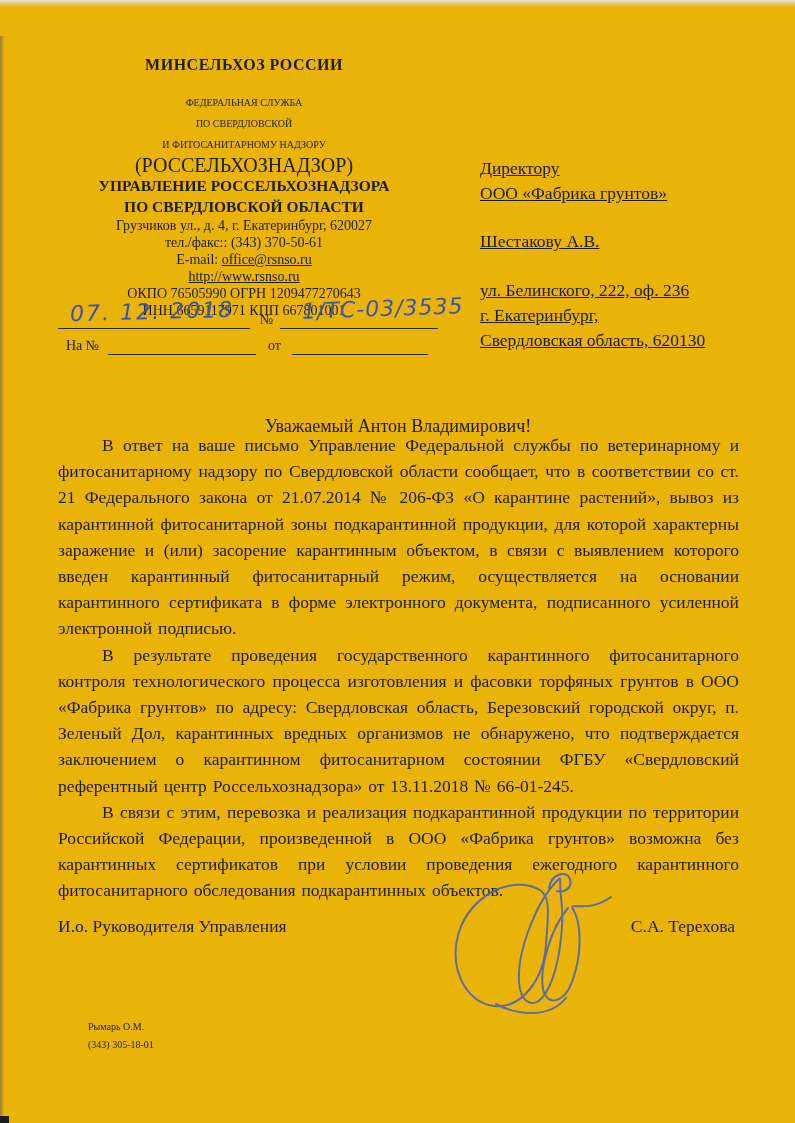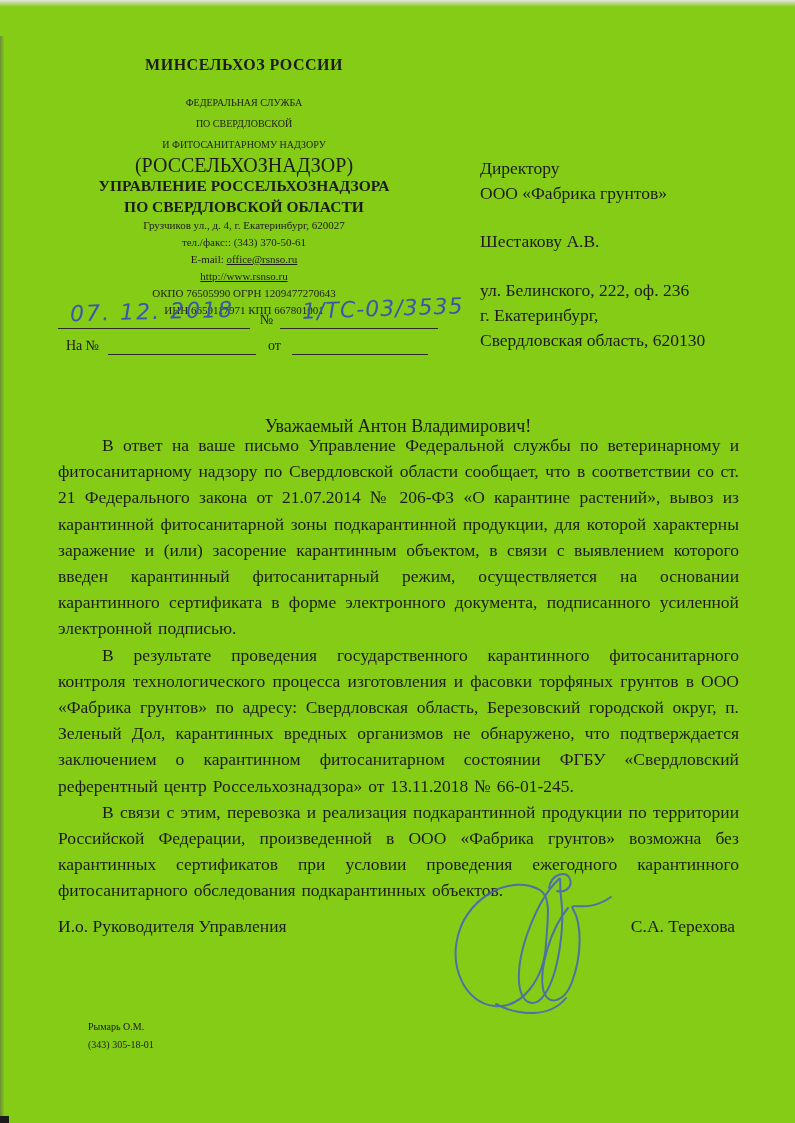"МИНСЕЛЬХОЗ РОССИИ" .page { background: #84cc16 -> #eab308 }
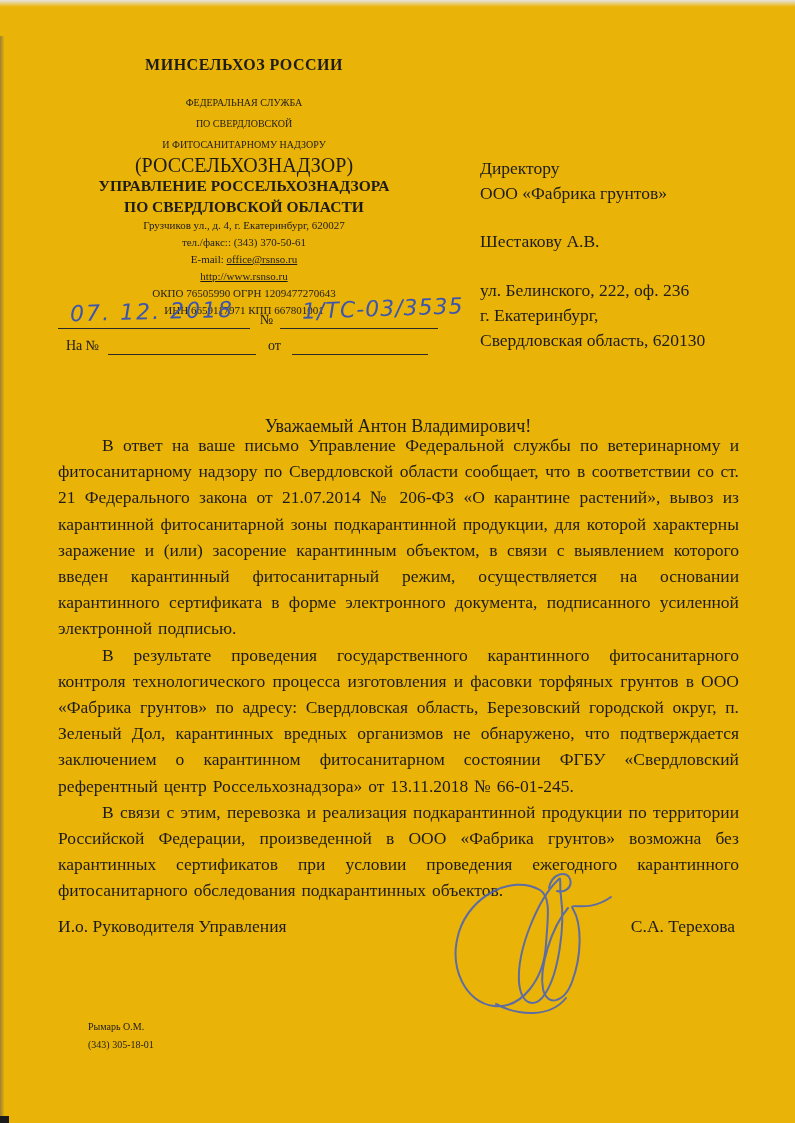"Директору" .recipient { text-decoration: none -> underline }
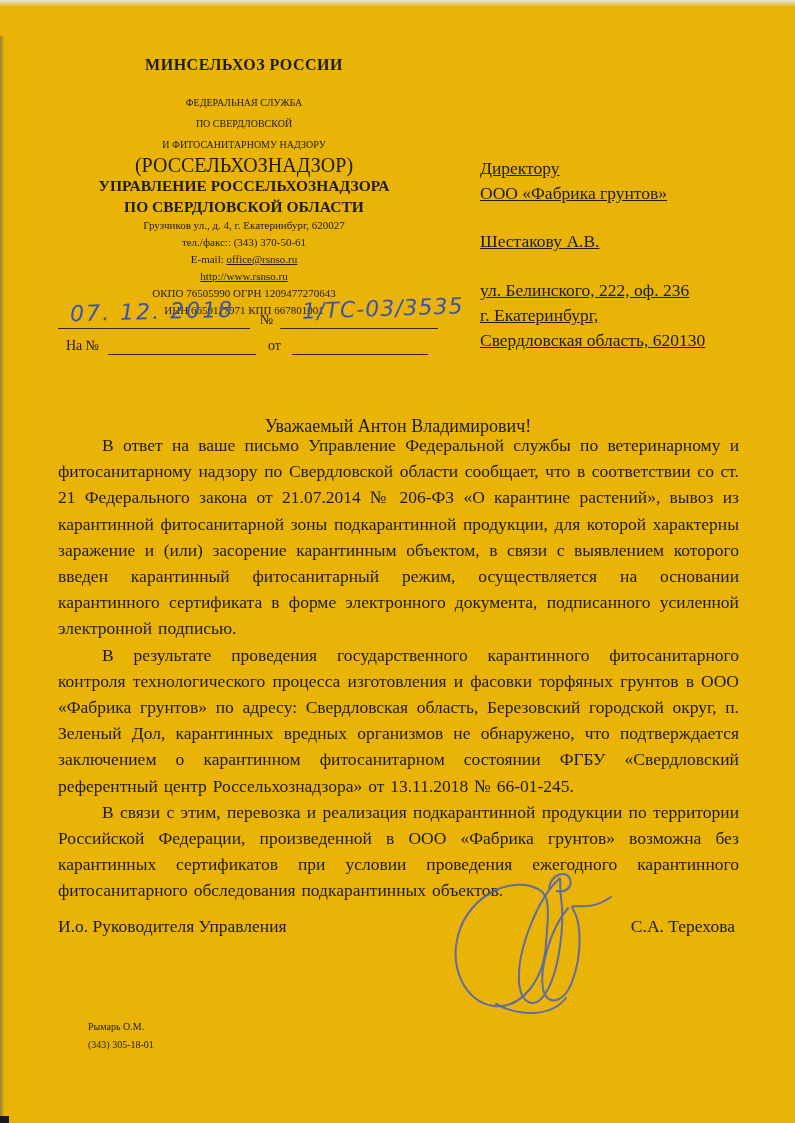"Грузчиков ул., д. 4, г." .lh-contact { font-size: 11px -> 14px }
